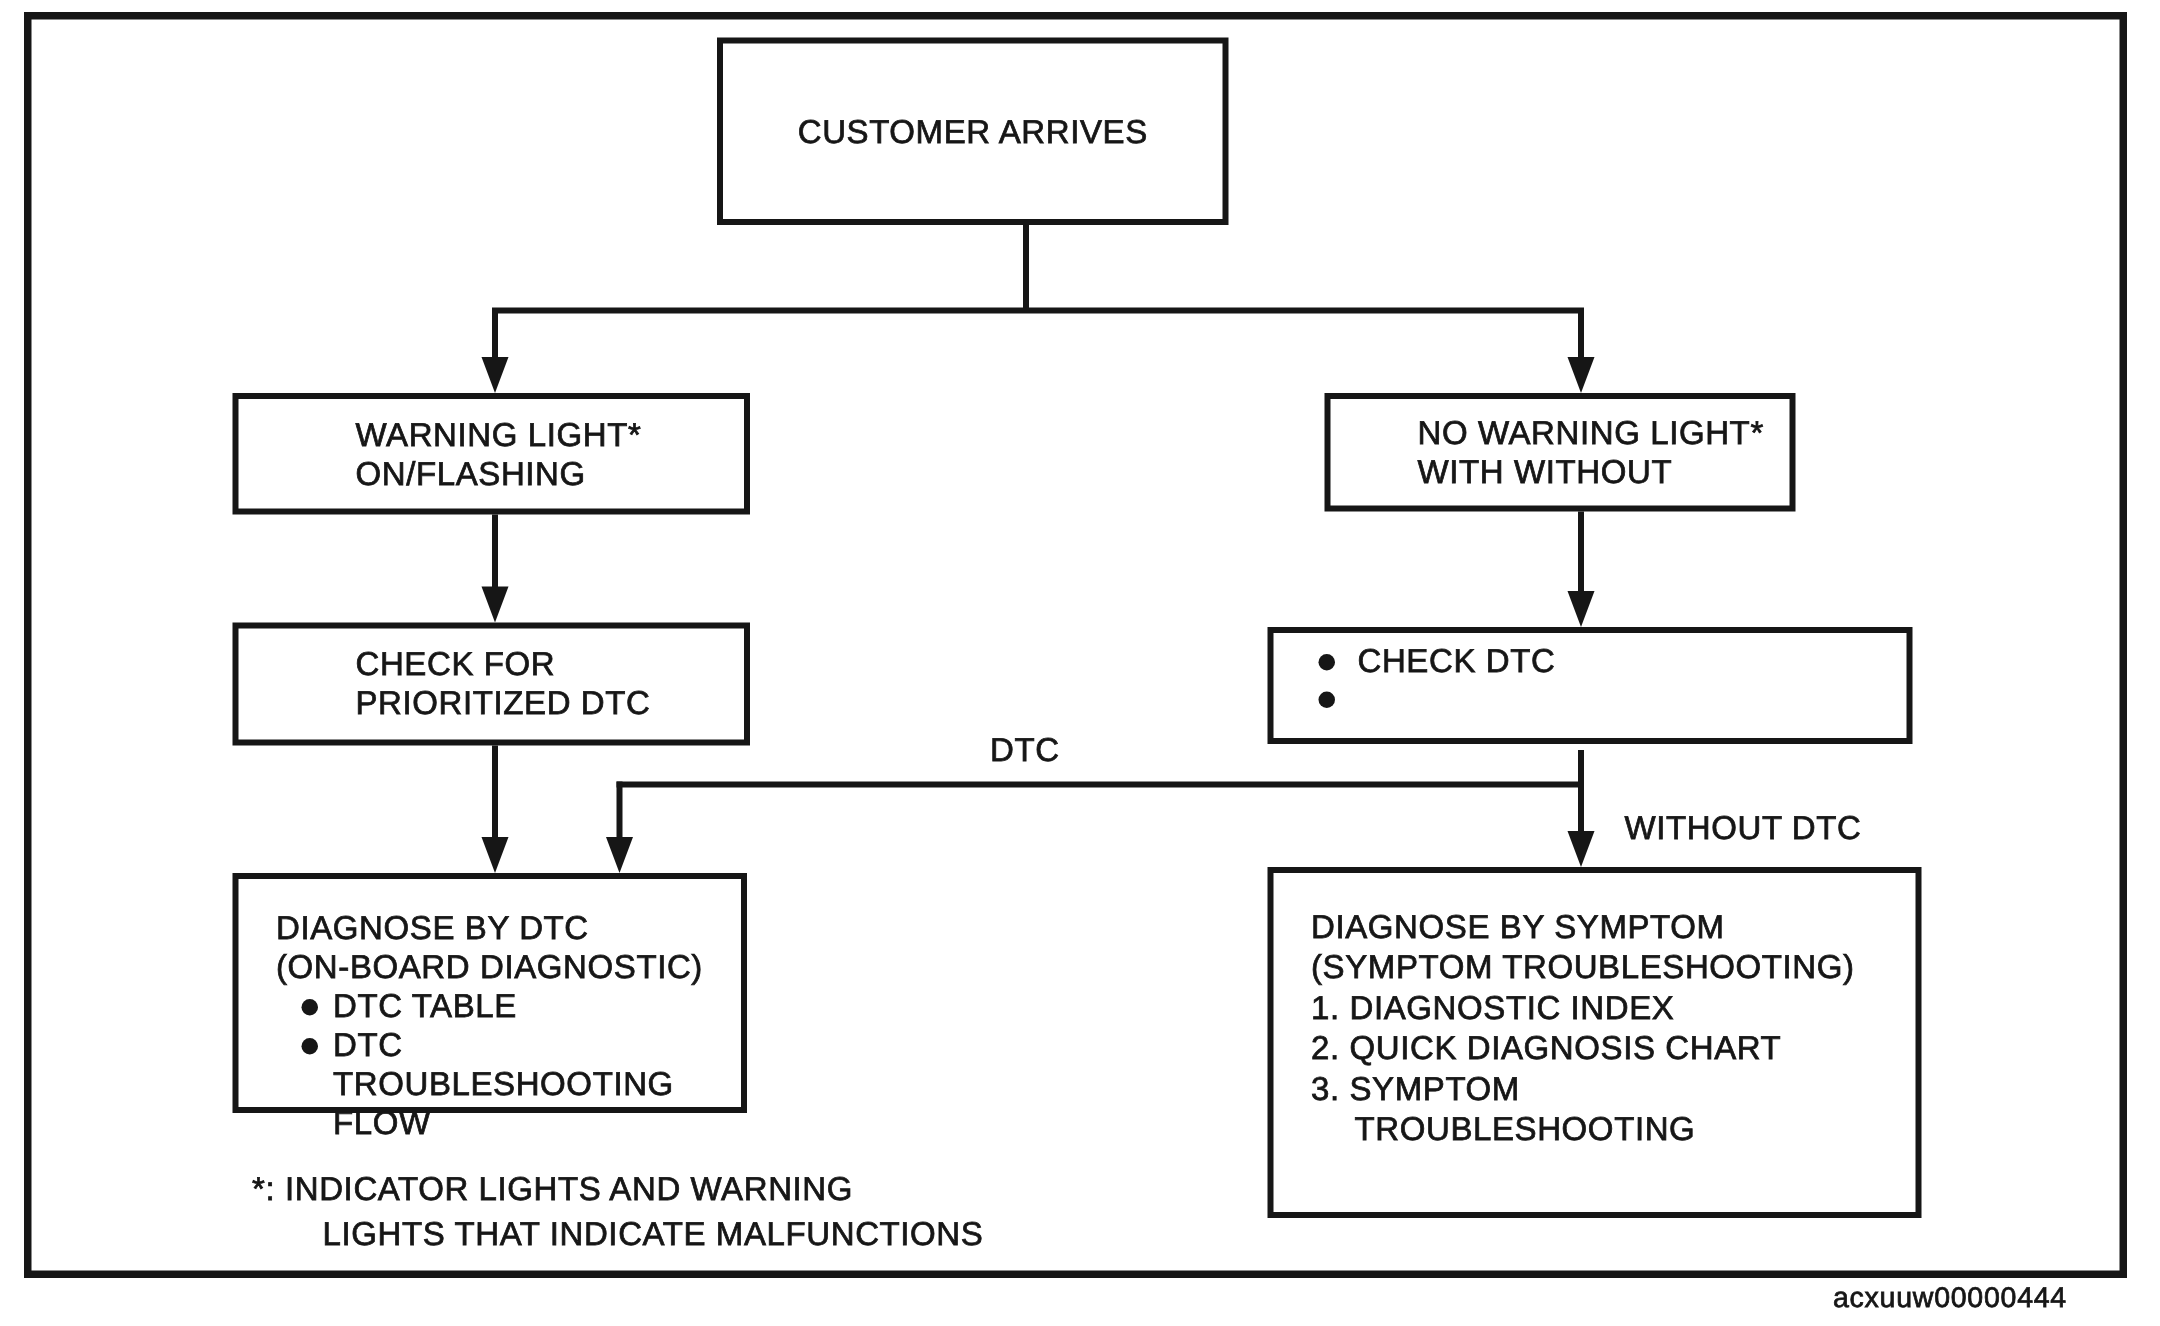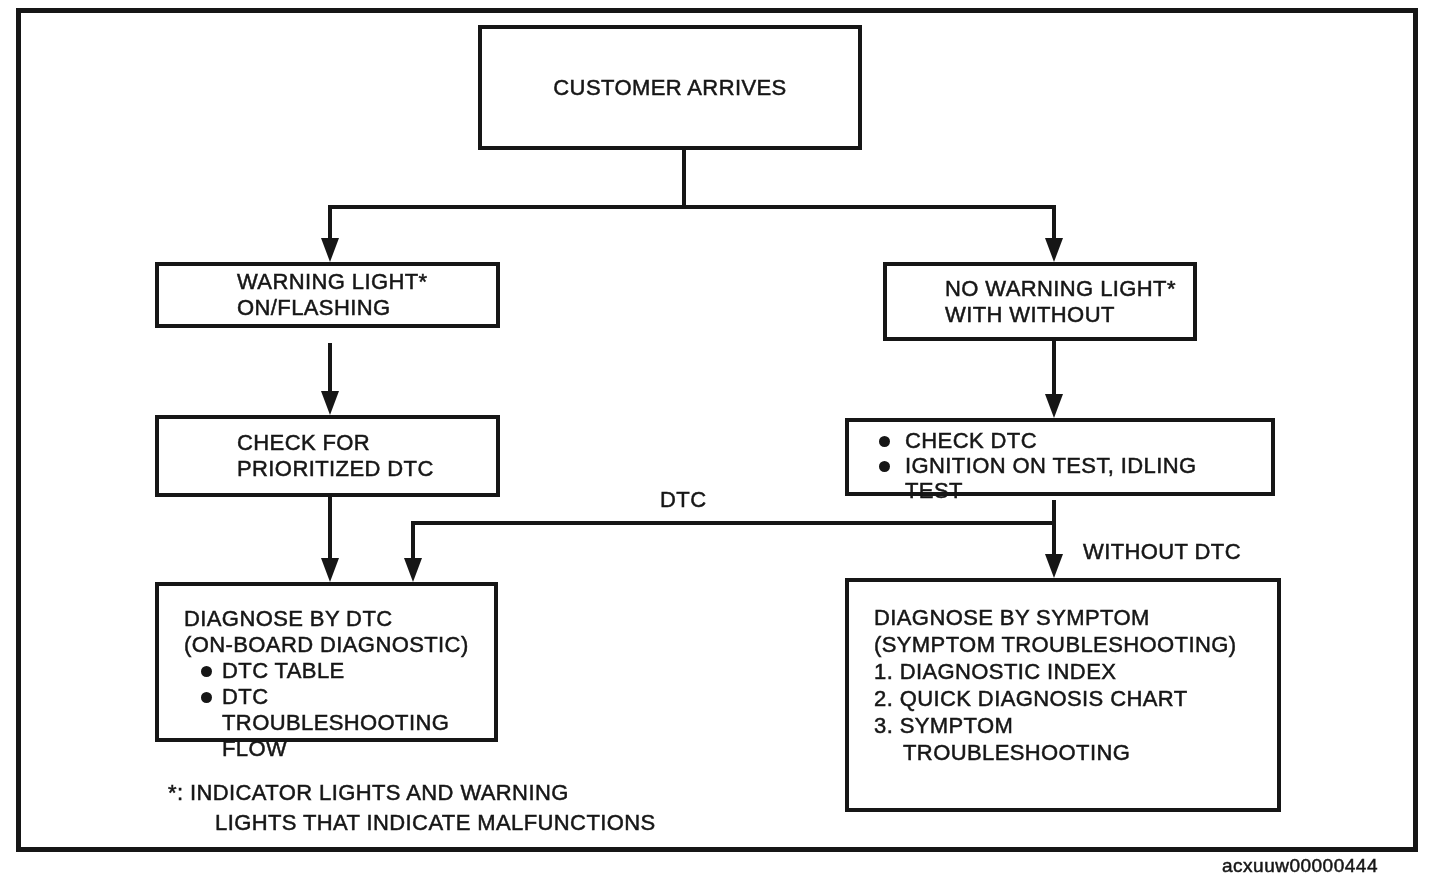"CUSTOMER ARRIVES" div.node { width: 384px -> 341px }
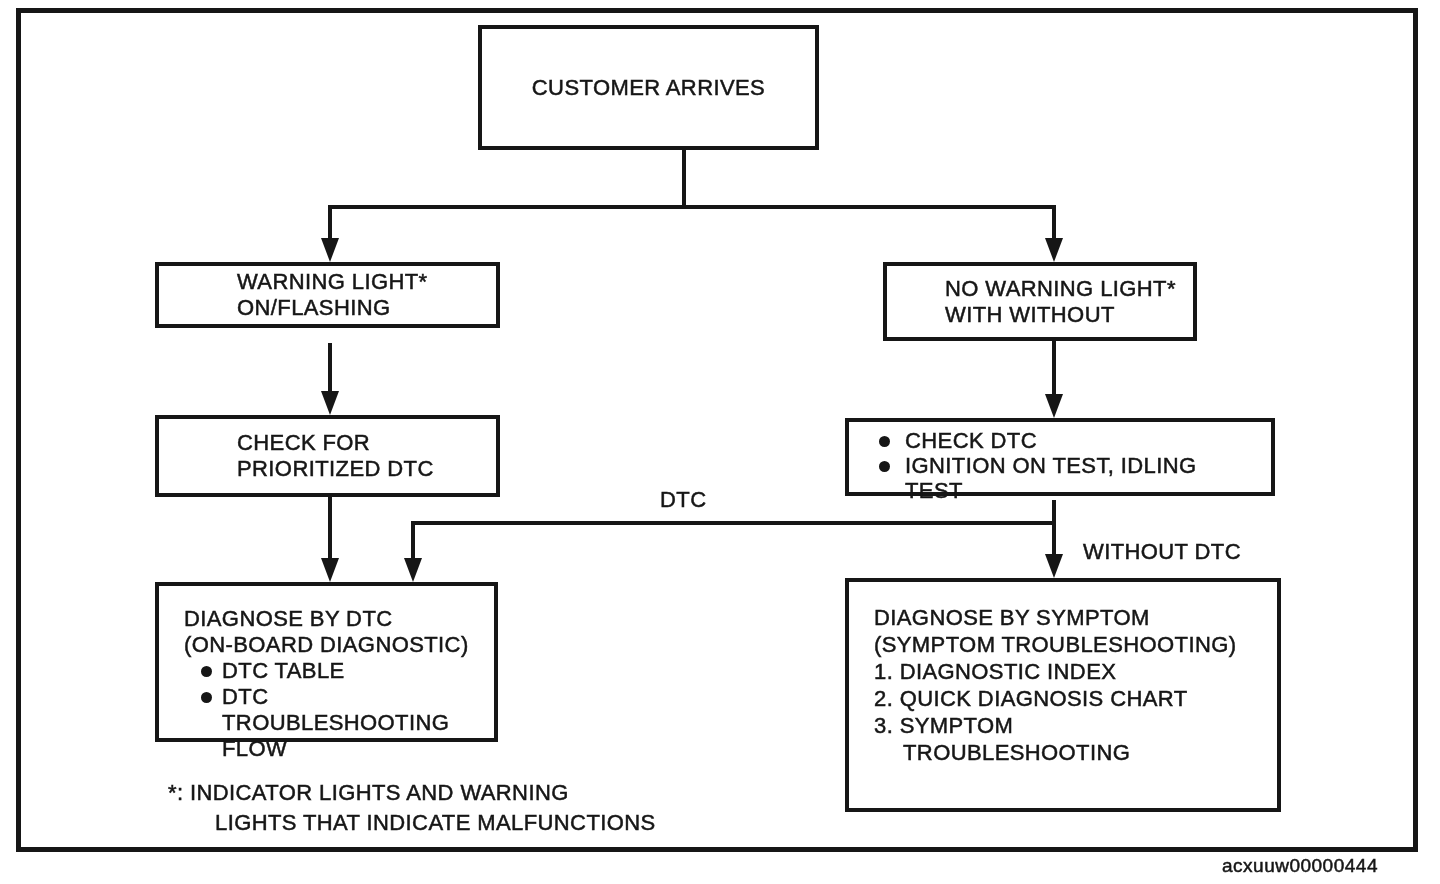"WARNING LIGHT*" div.node { height: 66px -> 81px }
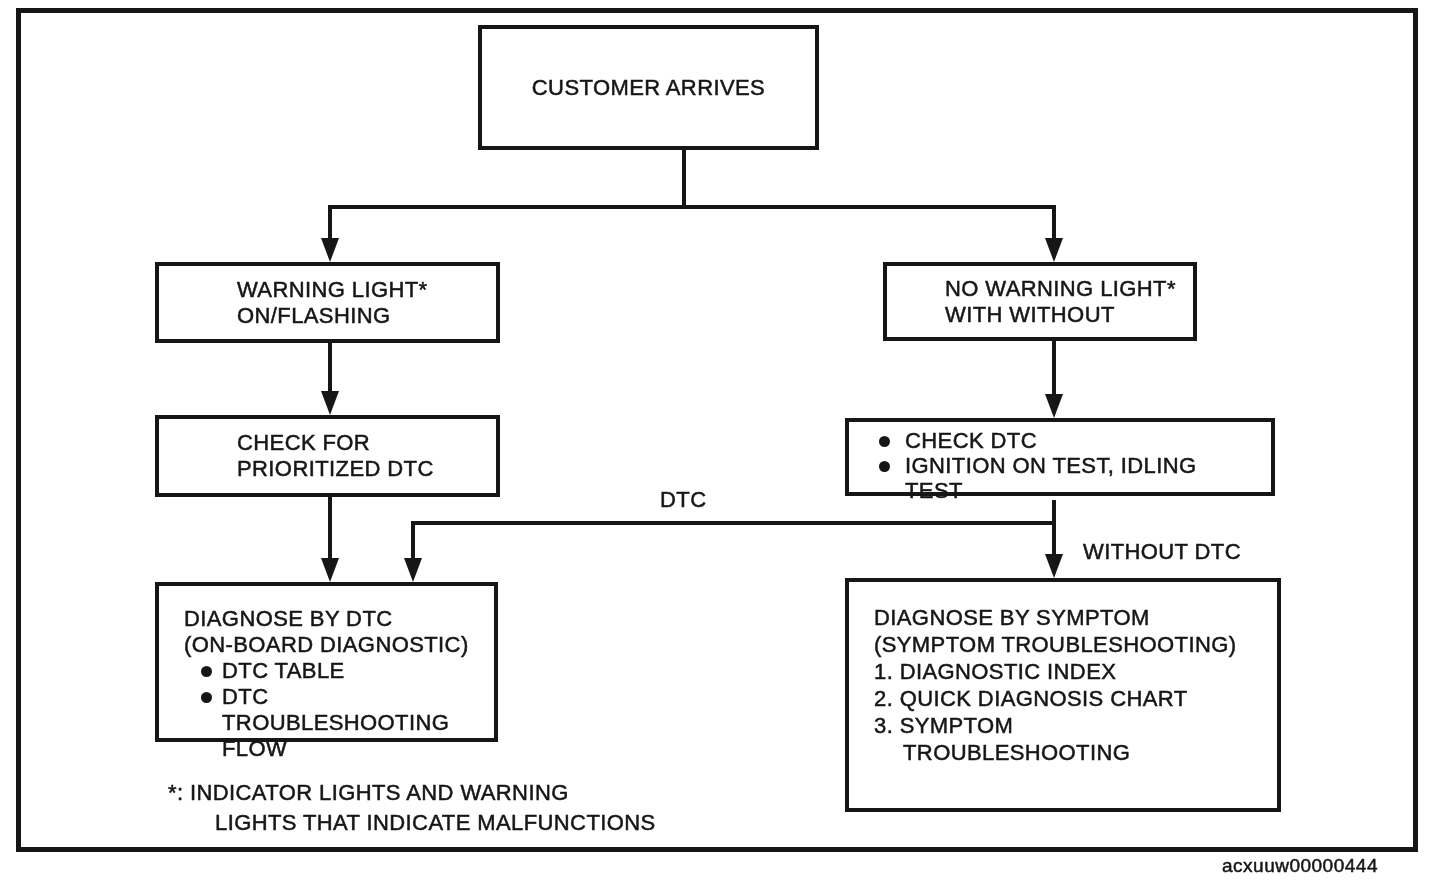"IGNITION ON TEST, IDLING" div.txt { html: <div> <span>IGNITION ON TEST, IDLING</span> <span>TEST</span> </div> -> none }
